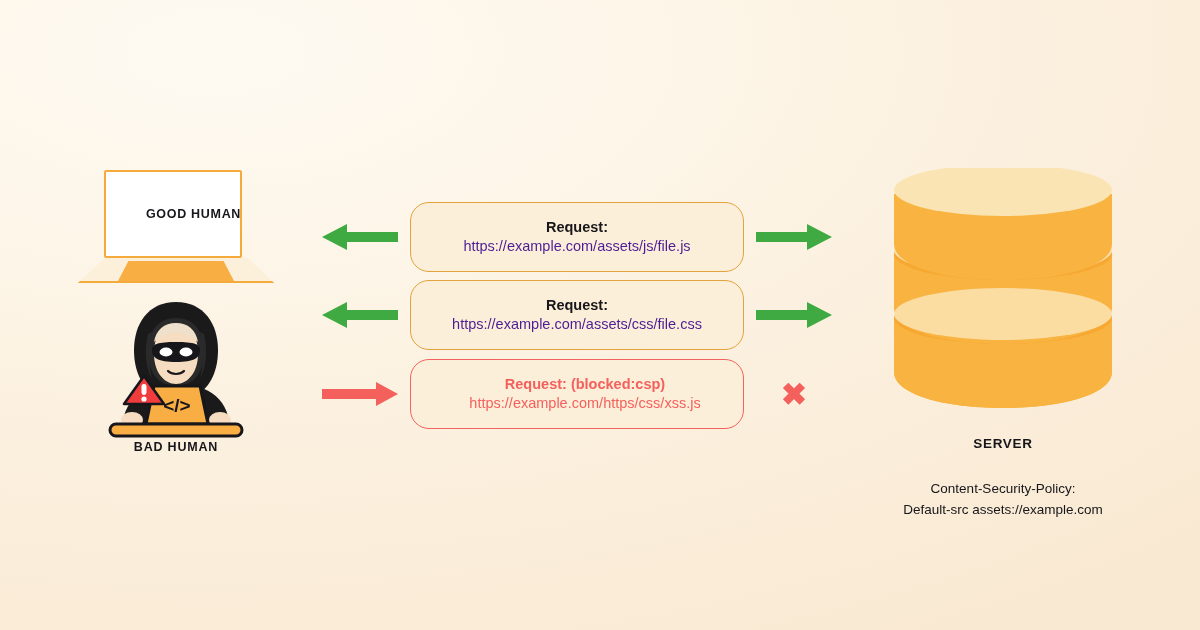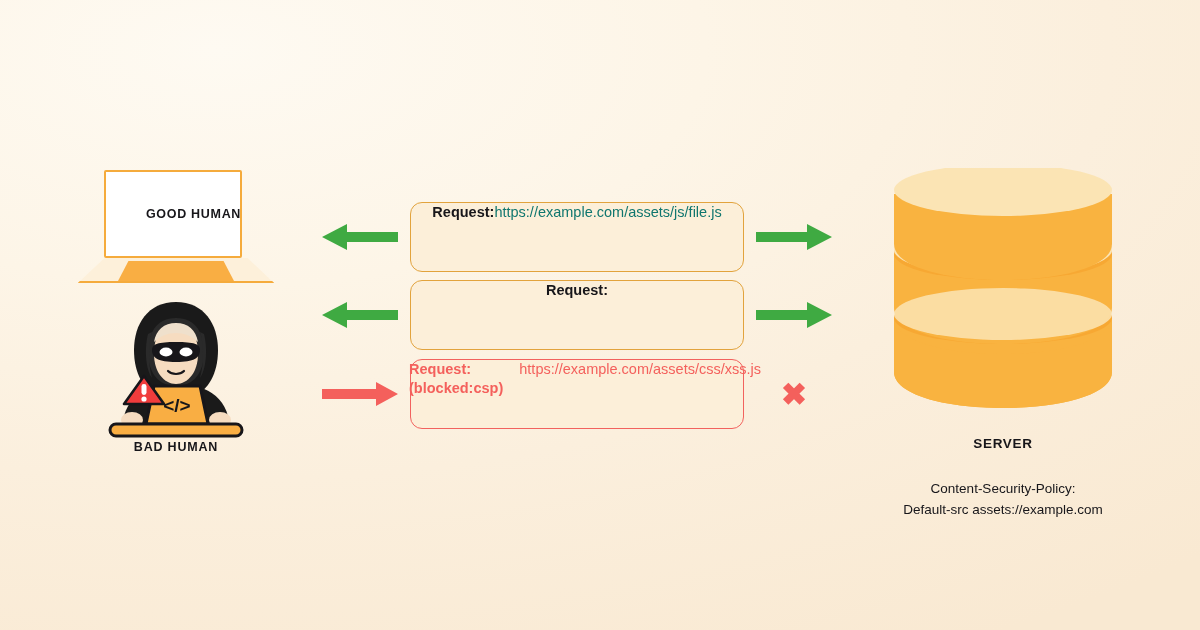"Request:" .req-box { align-items: none -> center; border-radius: 12px -> 19px; flex-direction: none -> column }
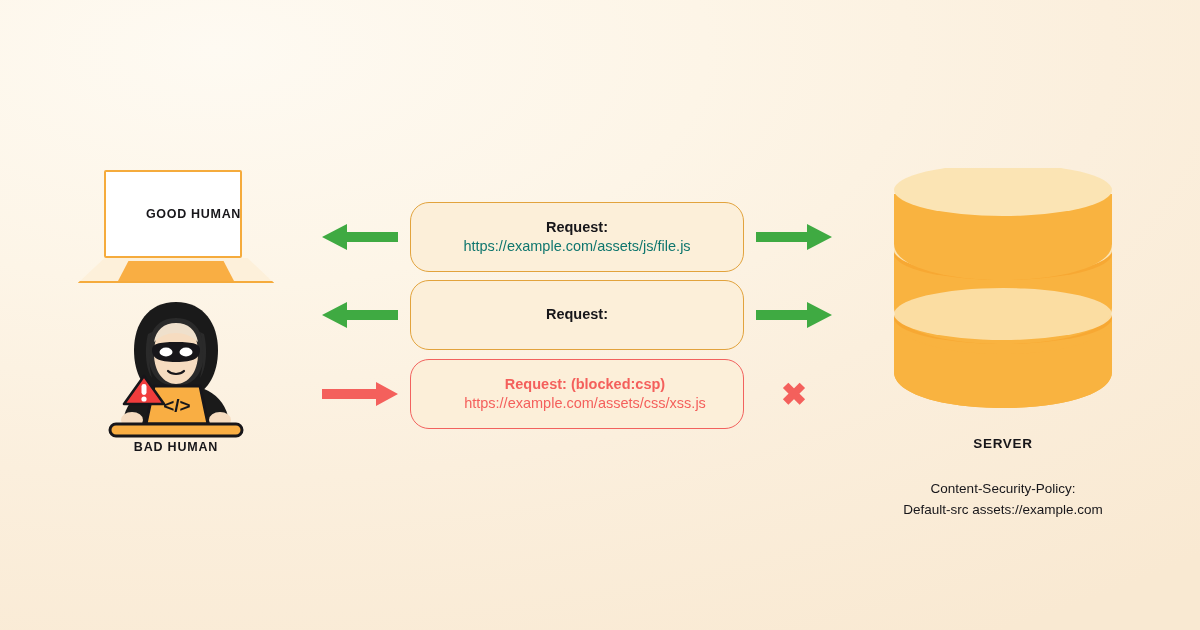"https://example.com/assets/js/file.js" .req-url { color: #0f766e -> #4c1d95 }
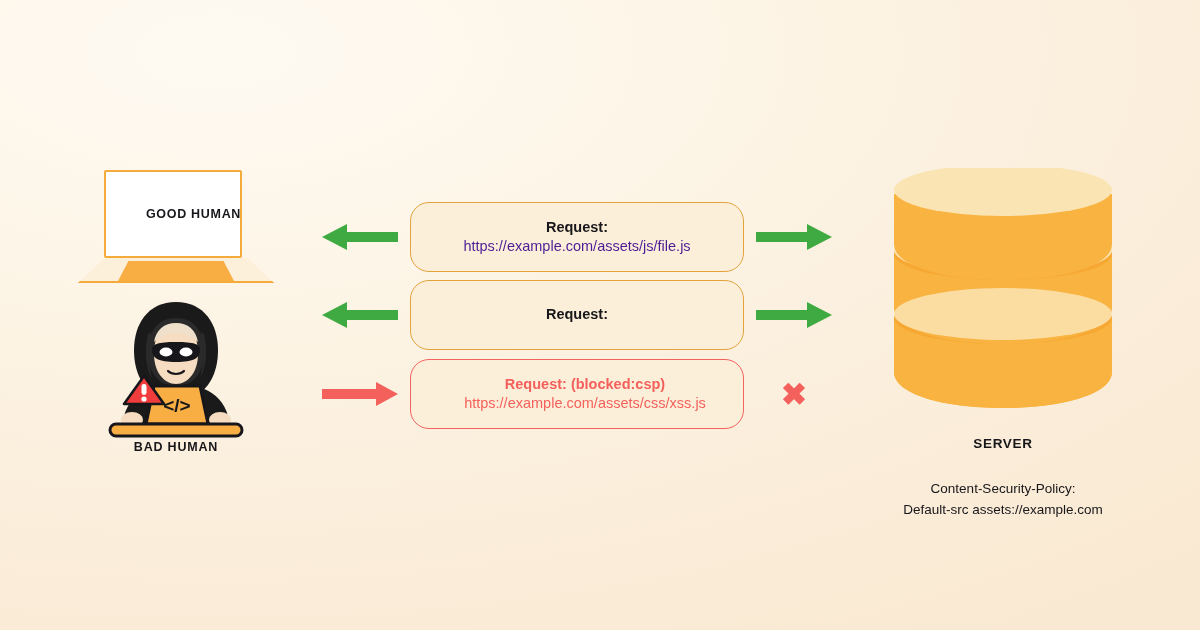"https://example.com/assets/css/file.css" div.req-url { html: none -> <div>https://example.com/assets/css/file.css</div> }
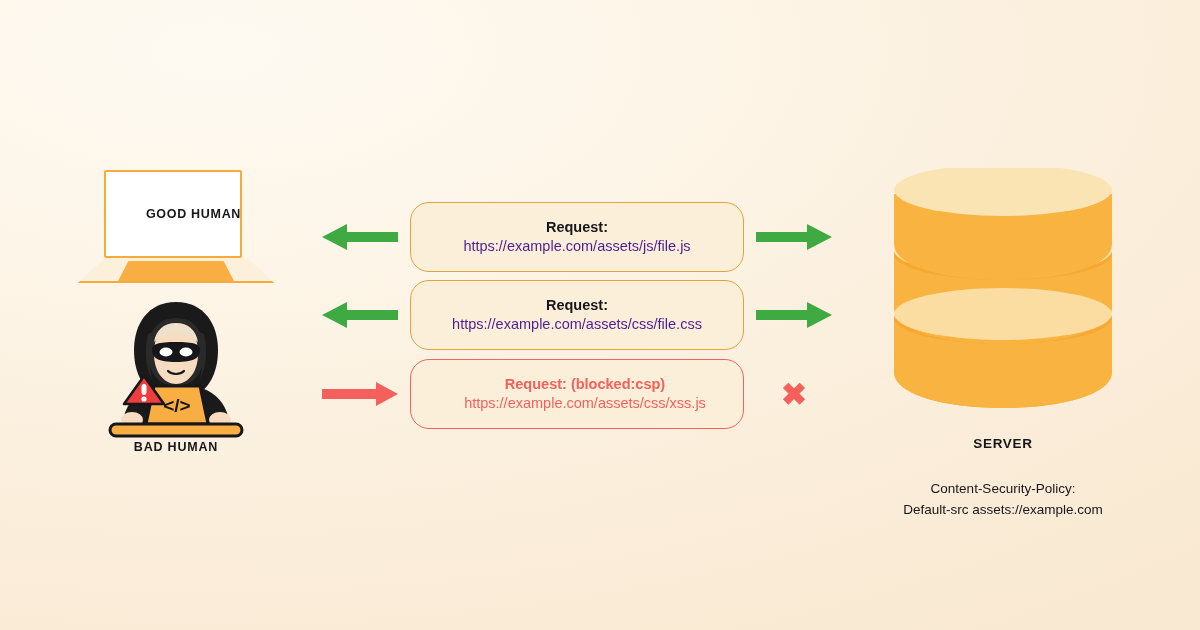"https://example.com/assets/css/xss.js" div.req-url { text: https://example.com/assets/css/xss.js -> https://example.com/https/css/xss.js }
